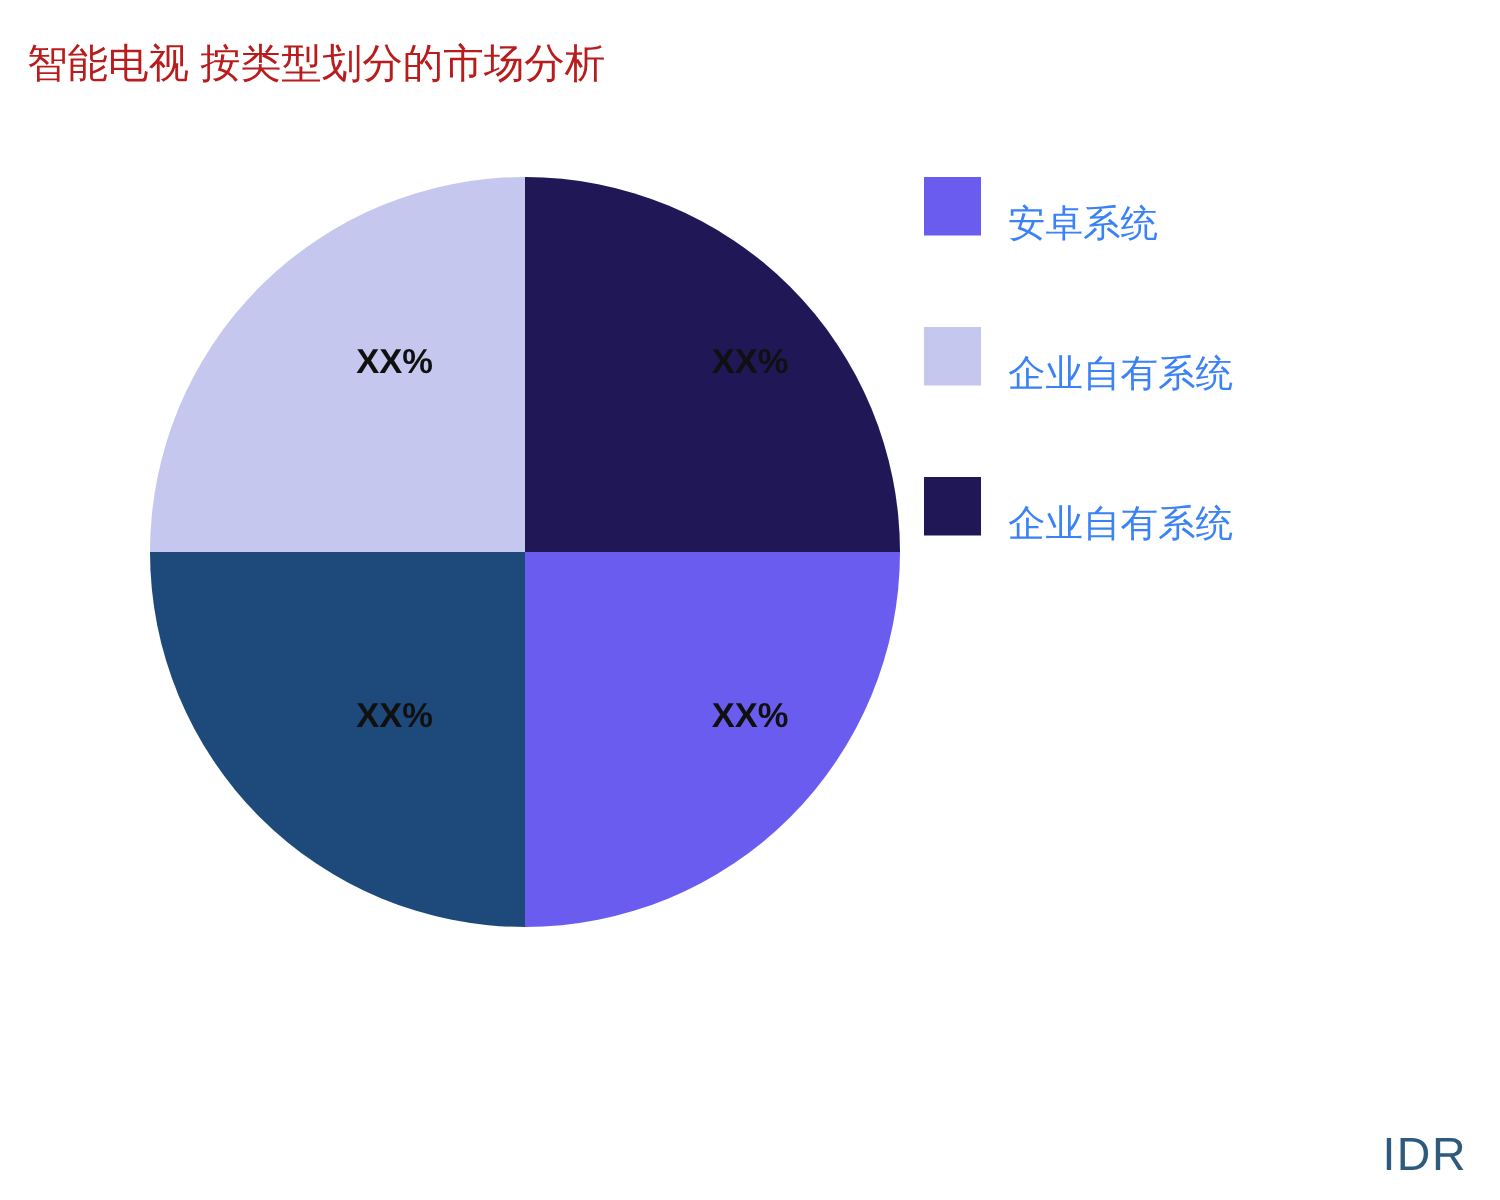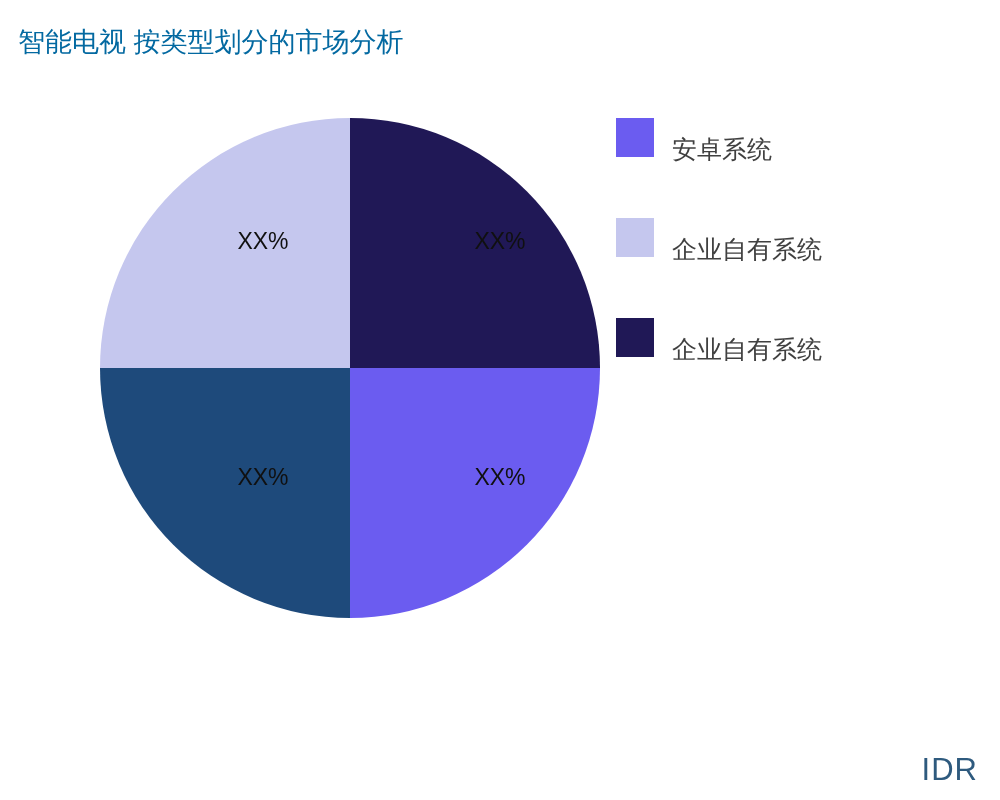"智能电视 按类型划分的市场分析" #chart-title { color: #0369a1 -> #b91c1c }
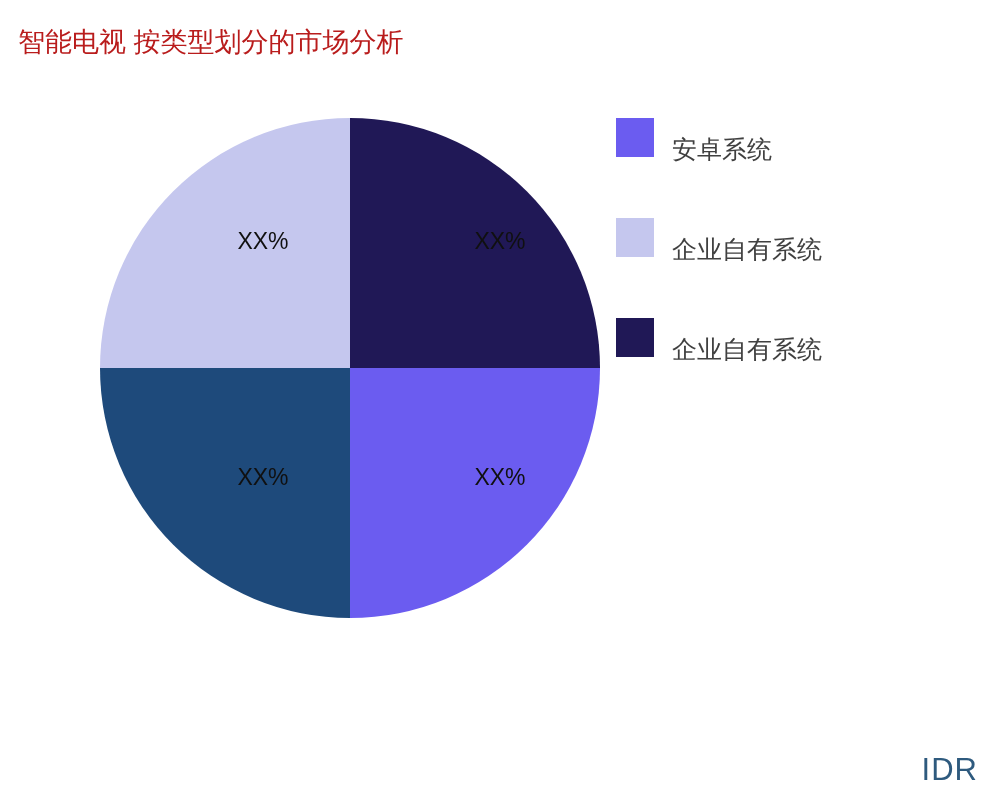"安卓系统" .legend-label { color: #404040 -> #3b82f6 }
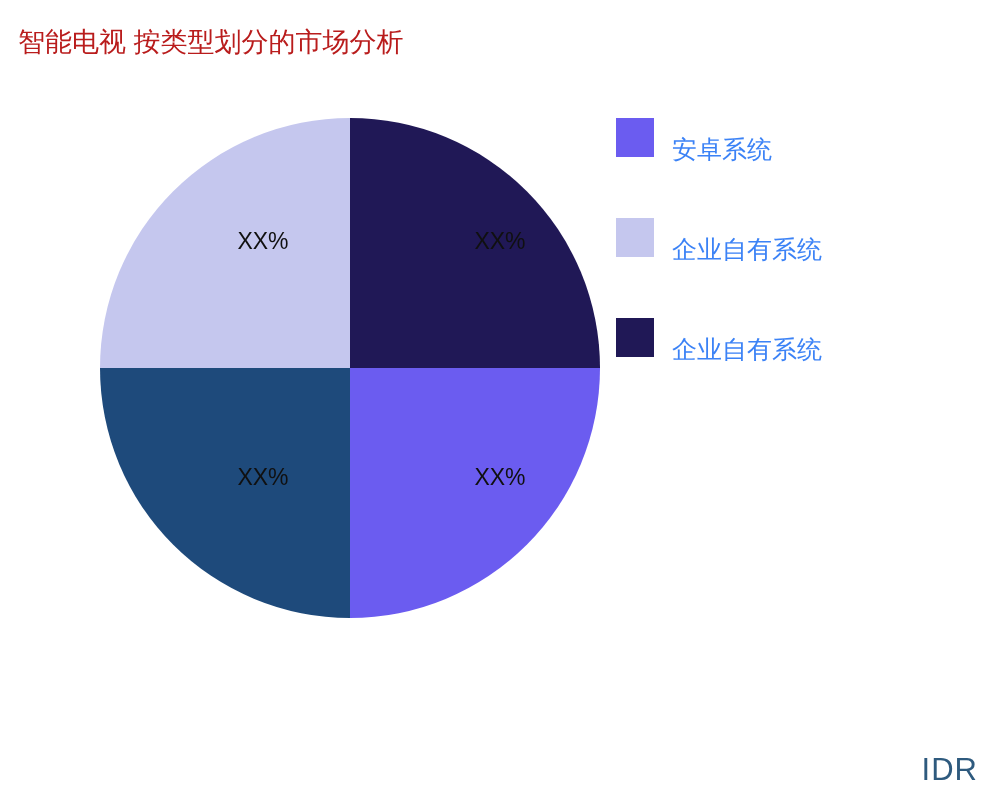"XX%" .slice-label { font-weight: none -> bold }
